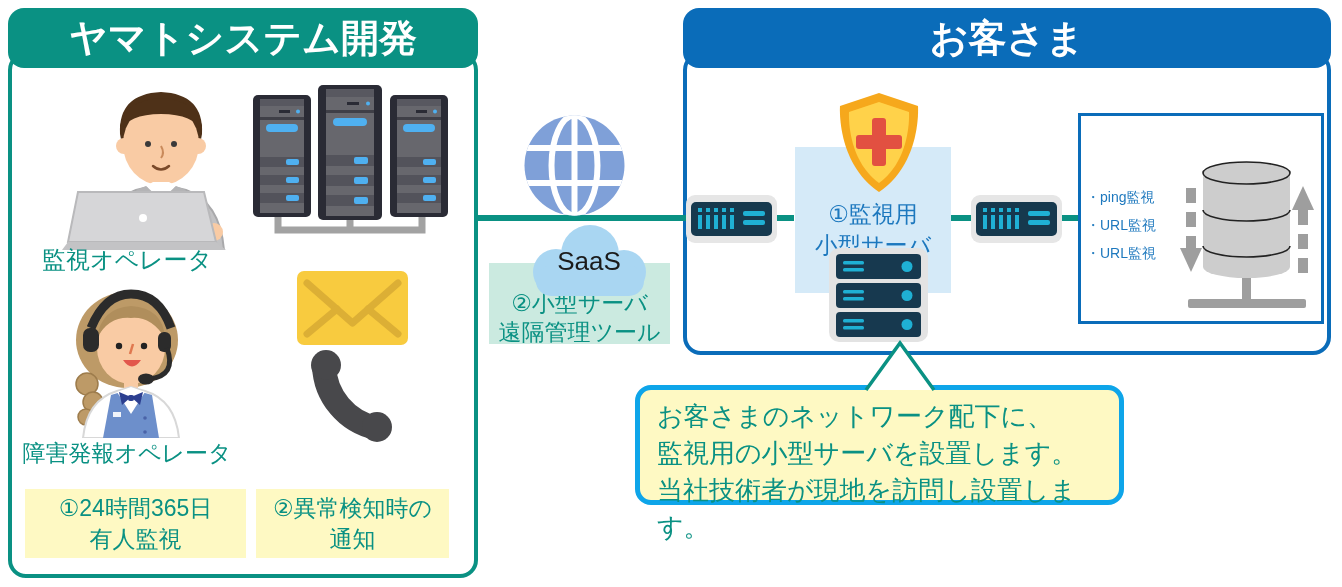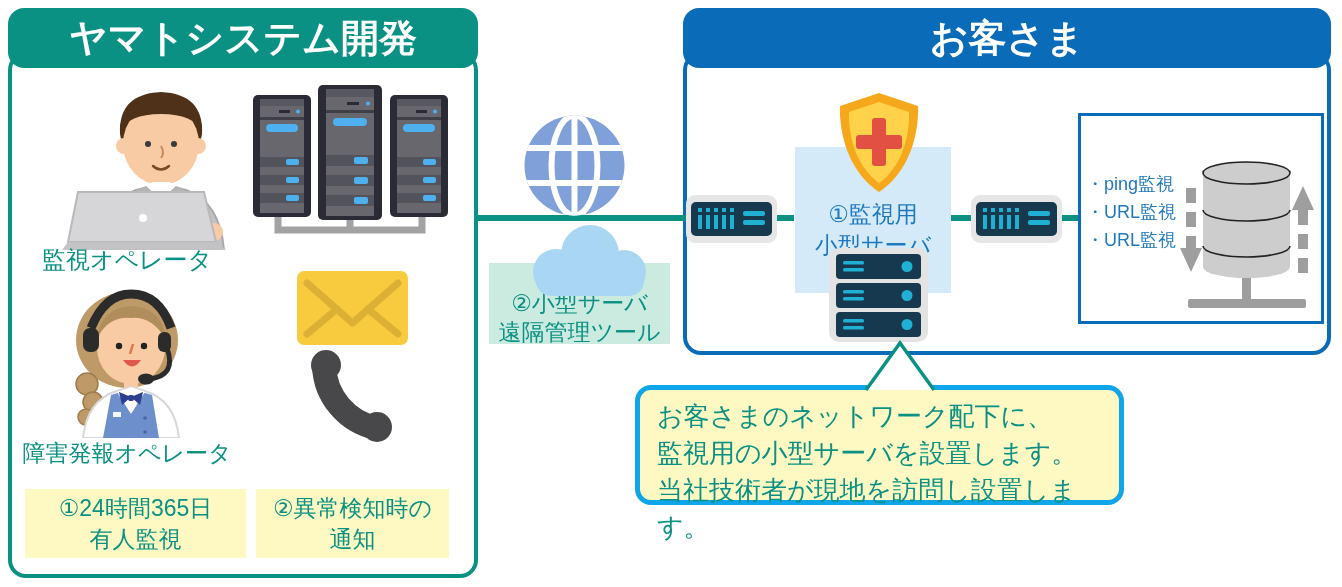"・ping監視" .monitorlist { font-size: 18px -> 14px; top: 170px -> 183px }
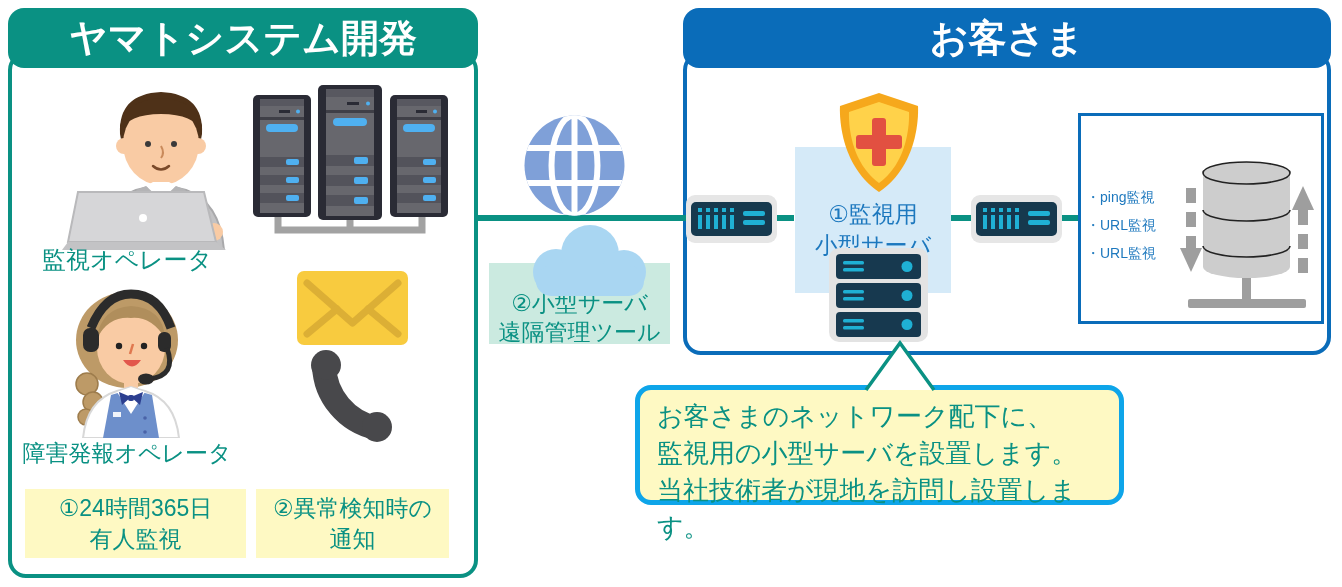"SaaS" div.abs { html: none -> <div>SaaS</div> }
